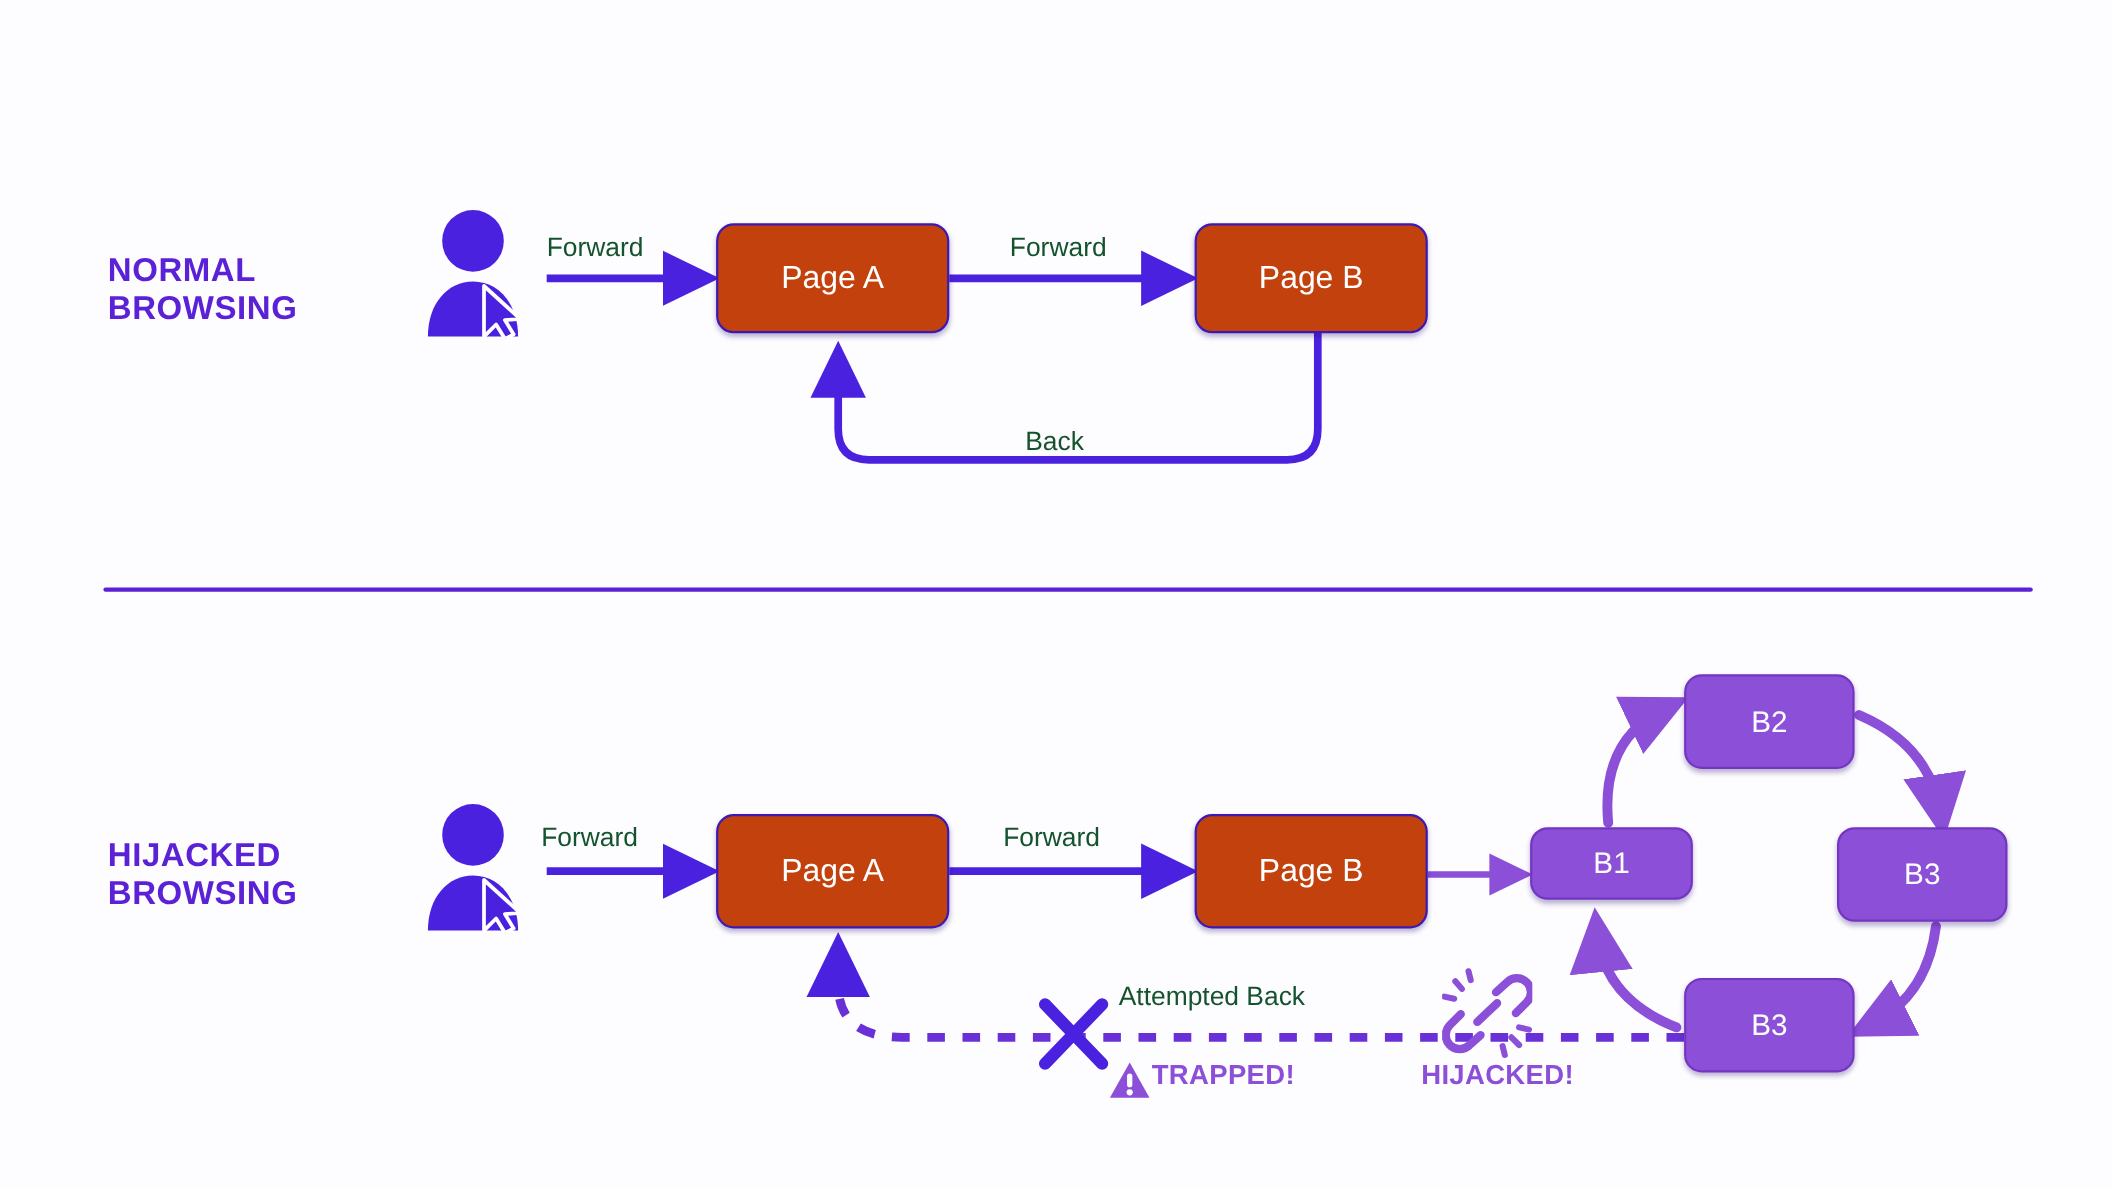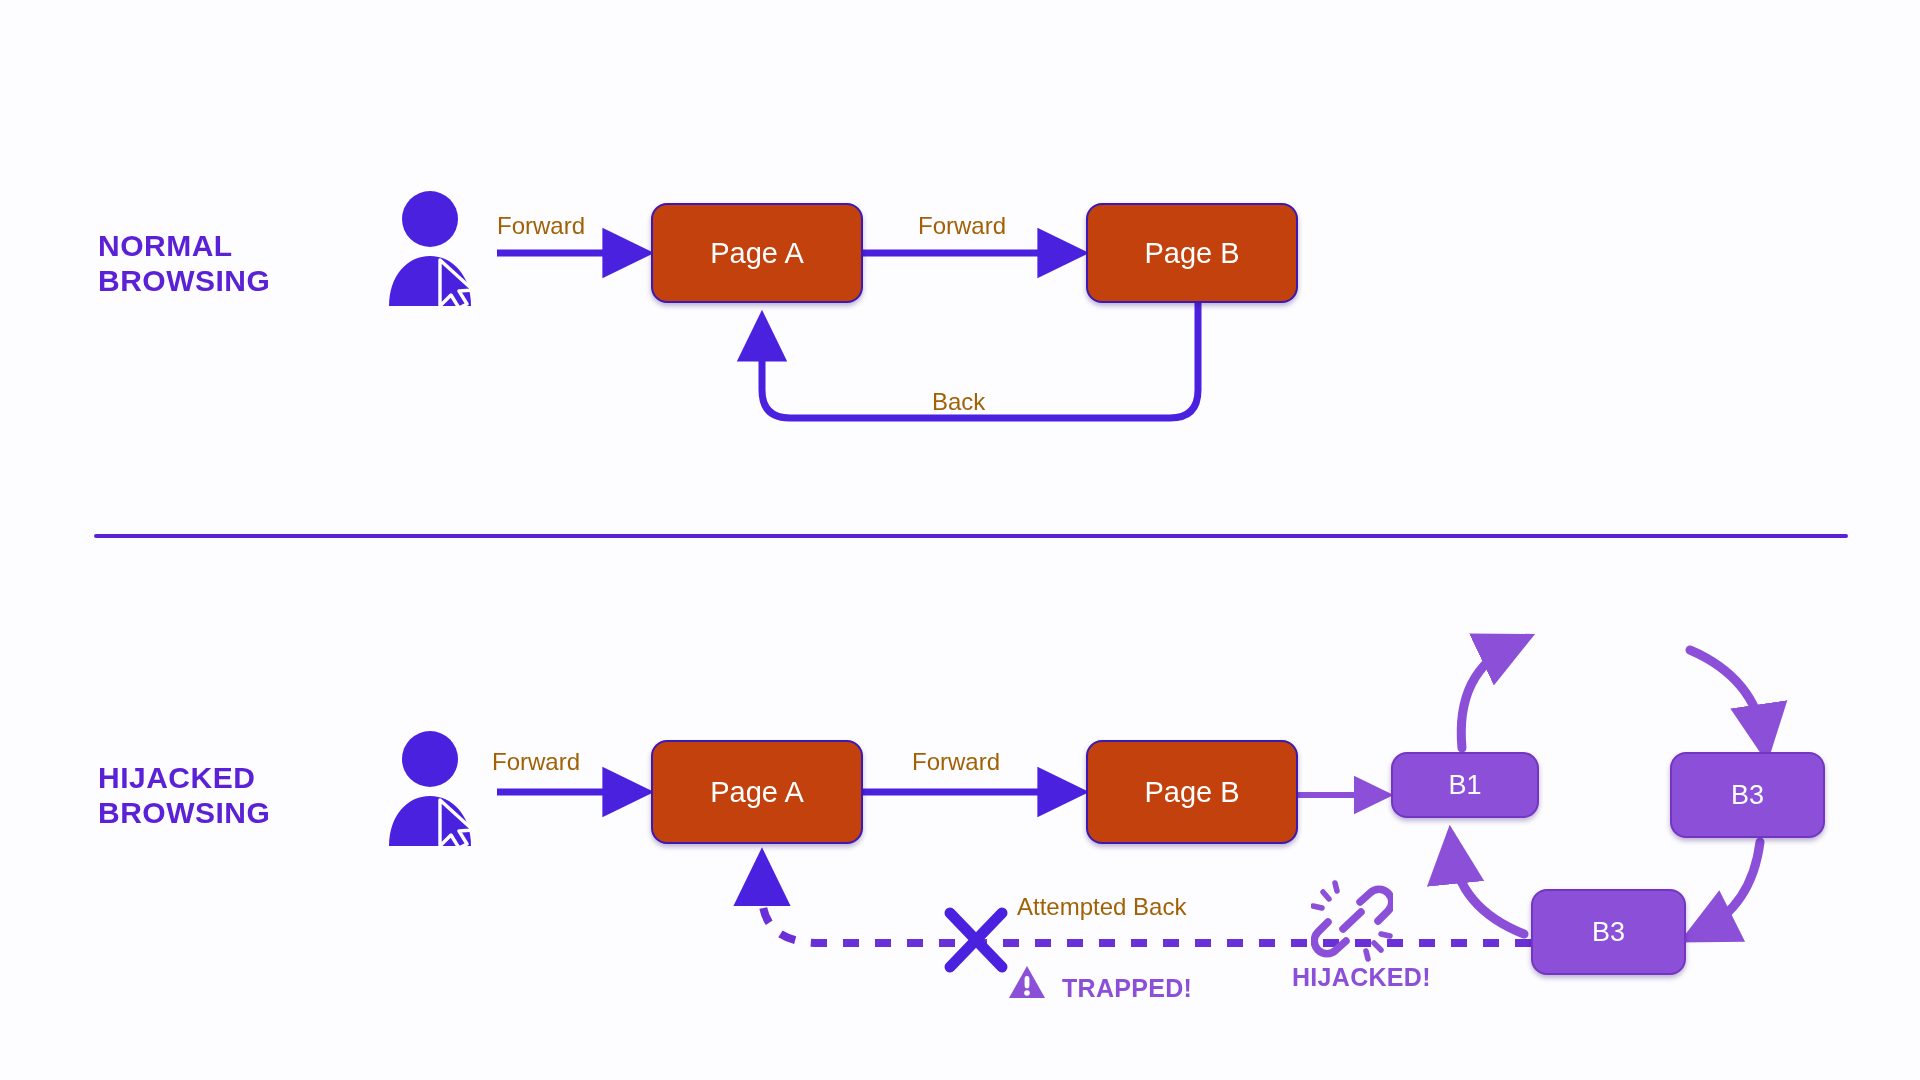"Forward" .edge-label { color: #a16207 -> #14532d }
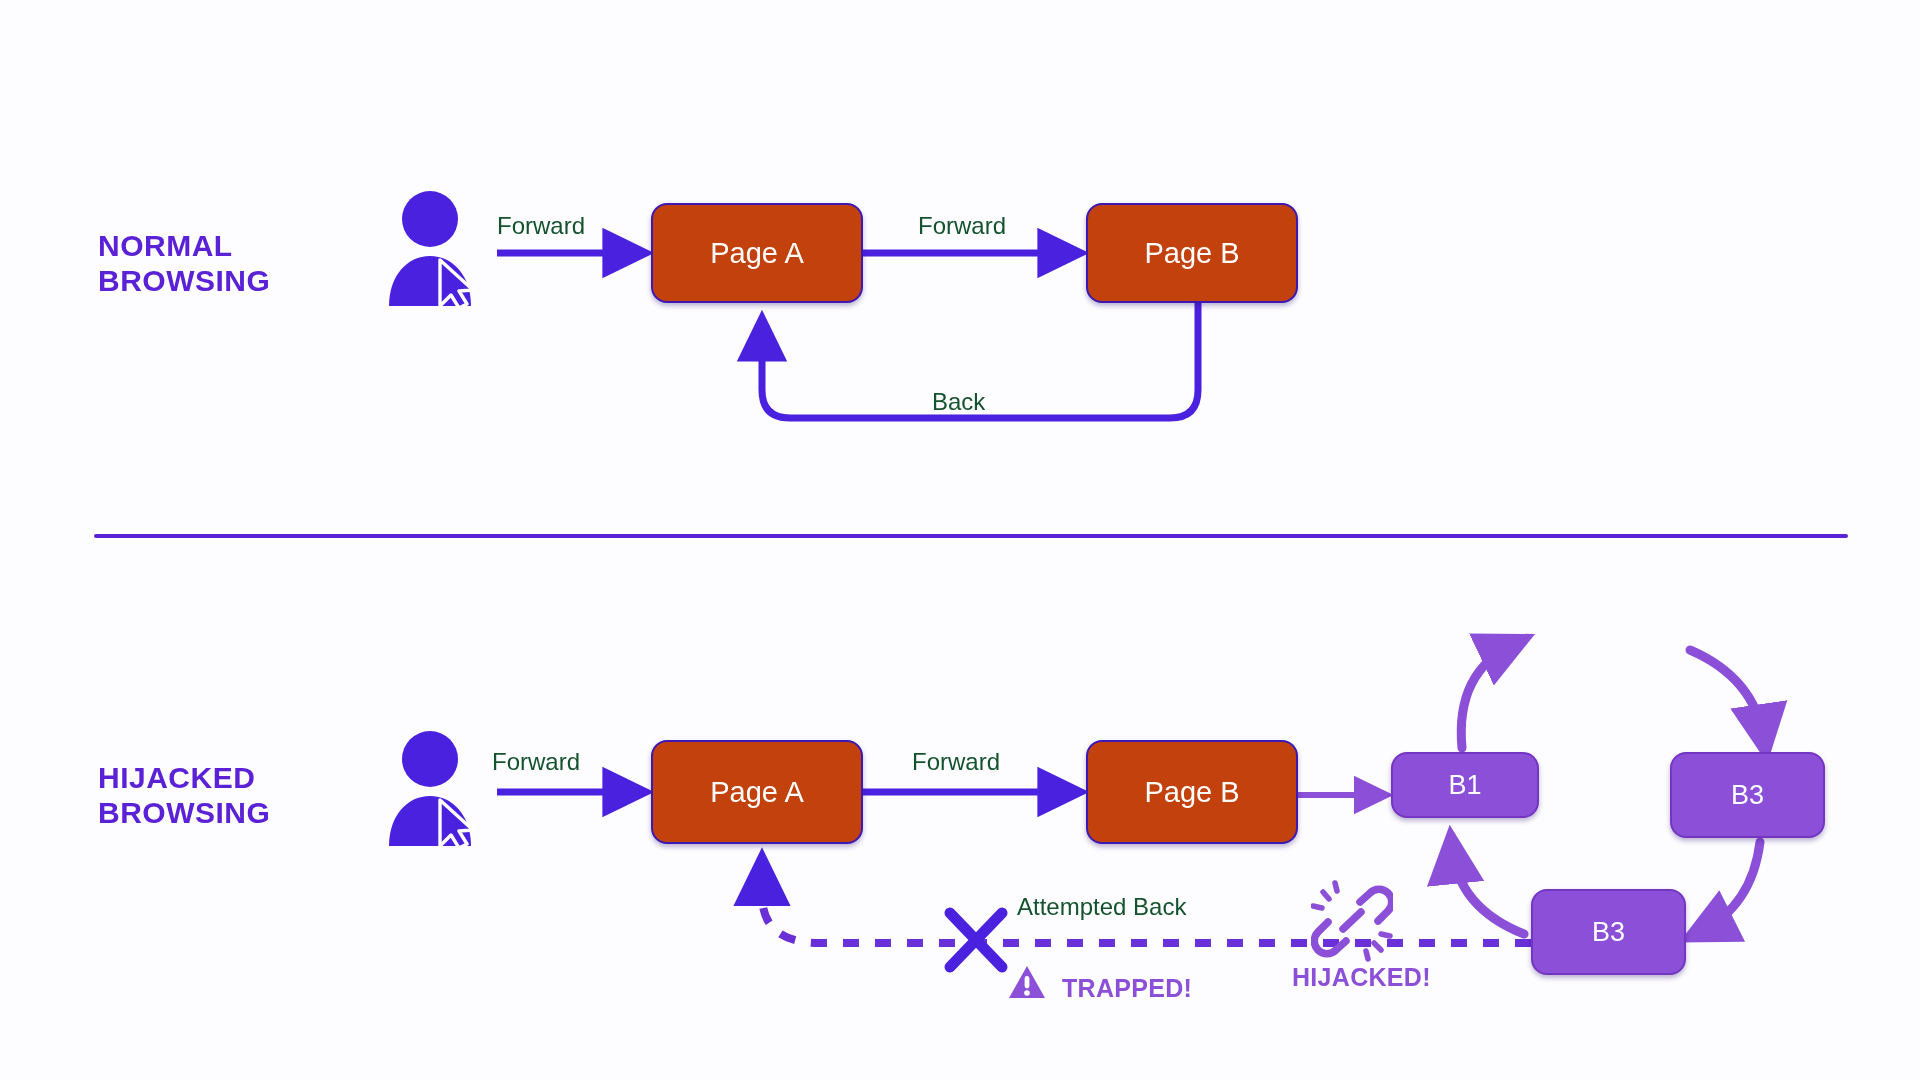"B2" div.node { html: none -> <div>B2</div> }
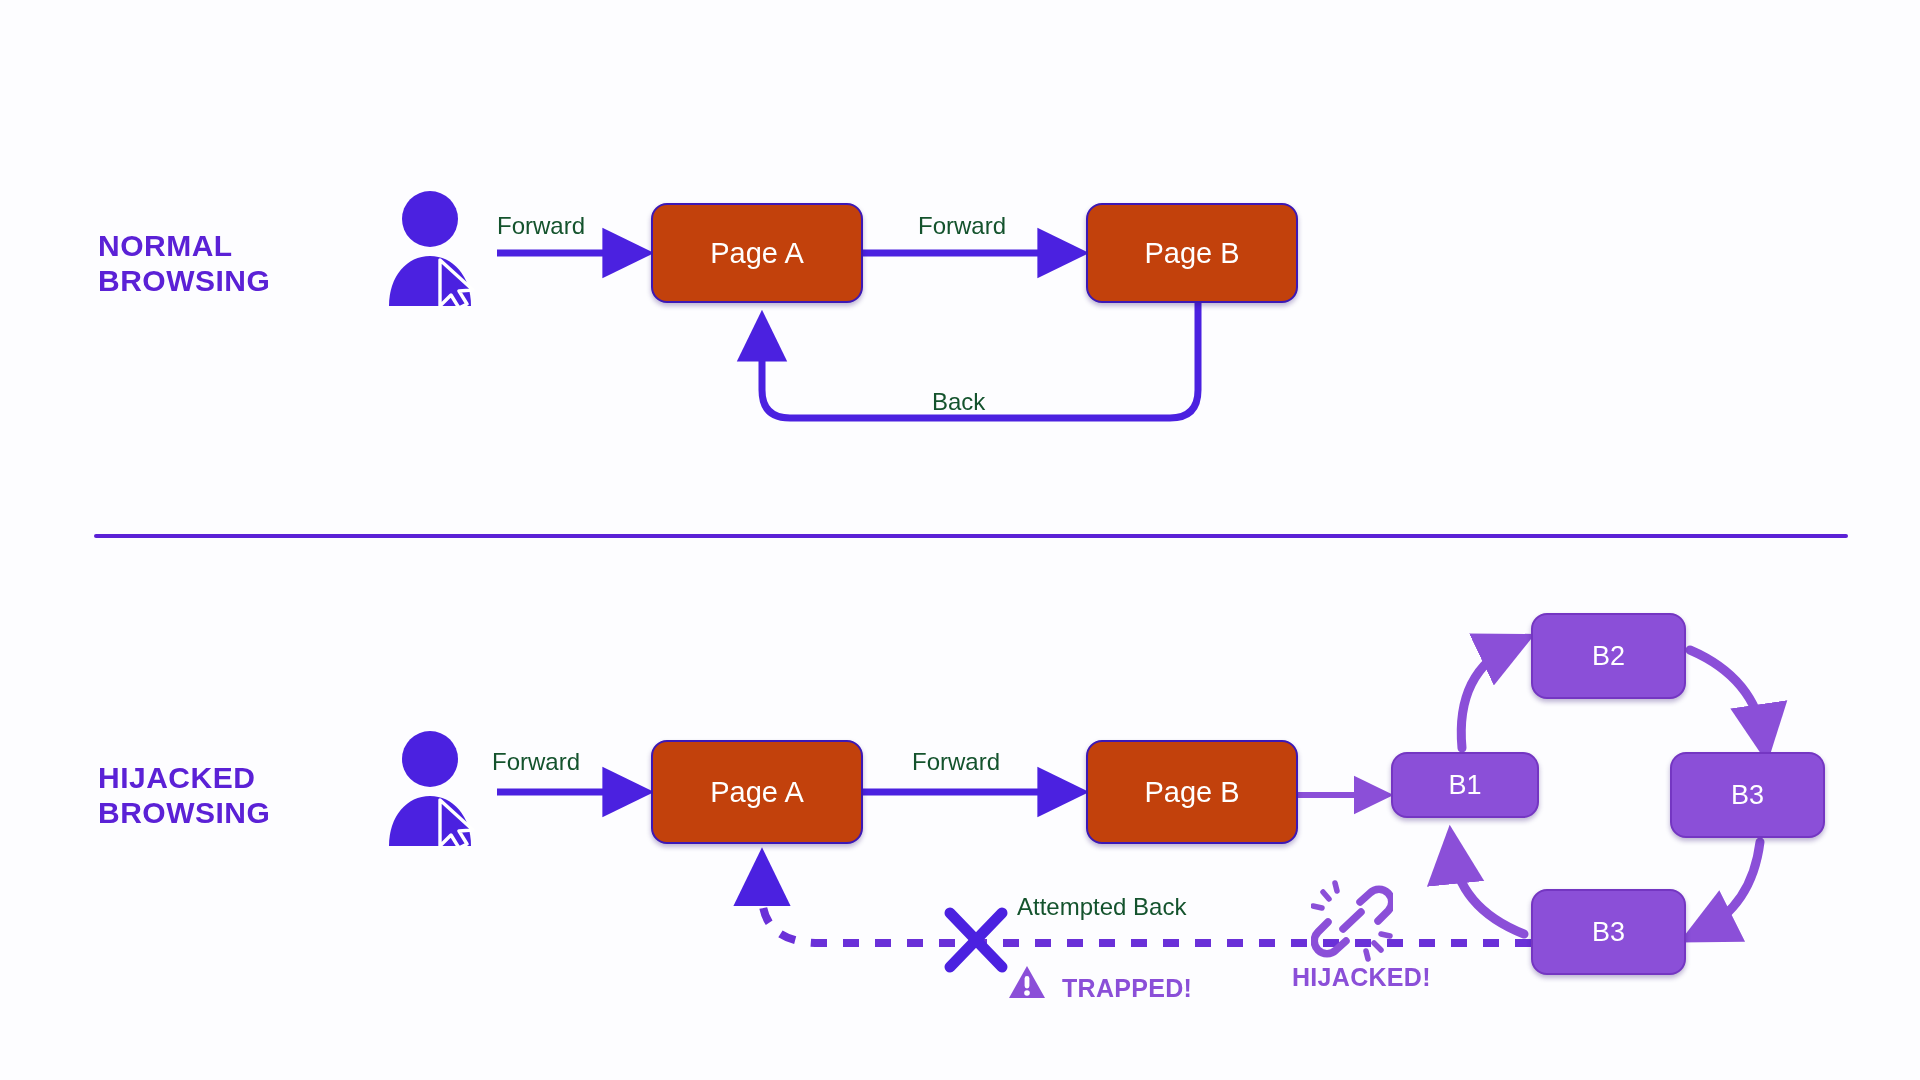"TRAPPED!" .callout { align-items: flex-end -> flex-start; gap: 15px -> 0 }
